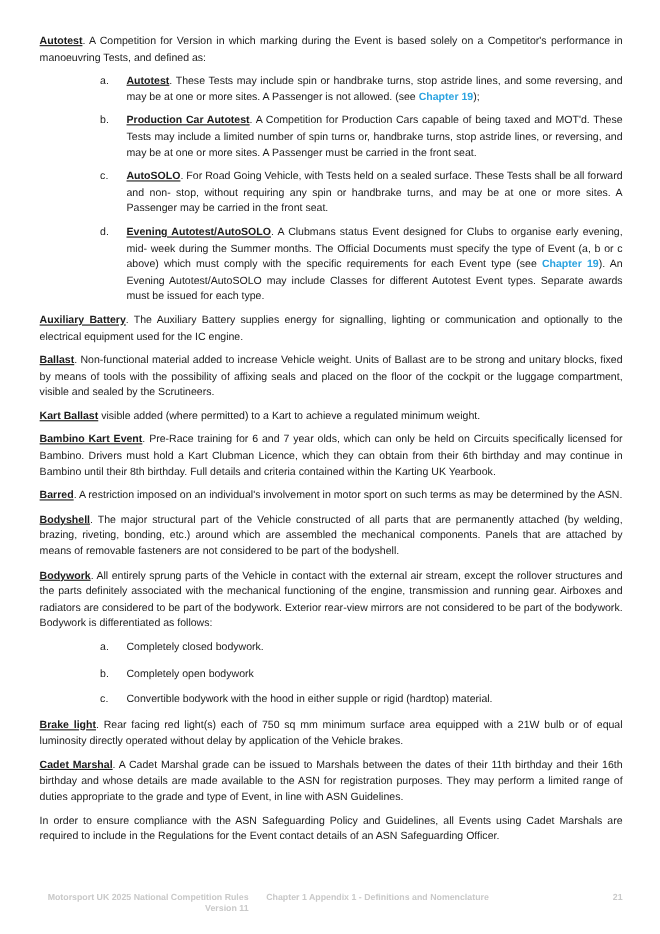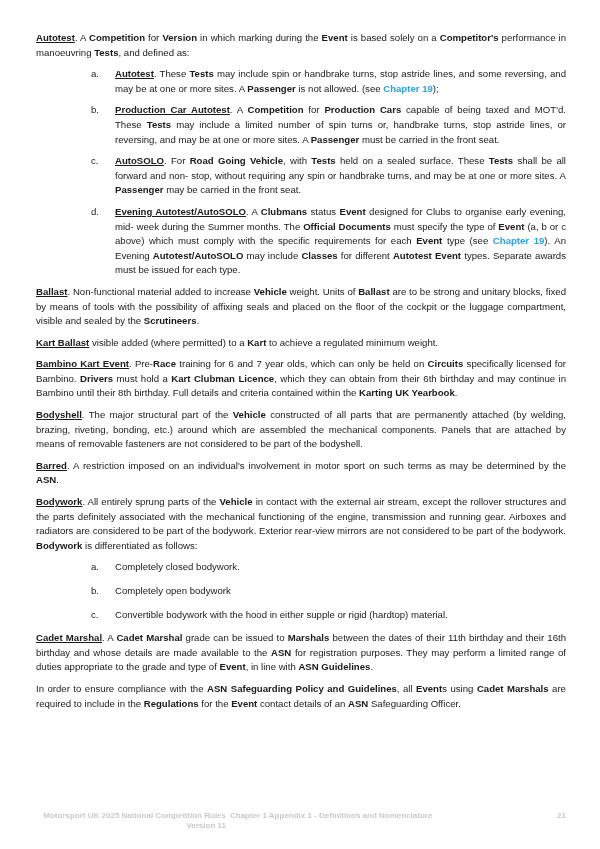"Competition" b { font-weight: bold -> normal }
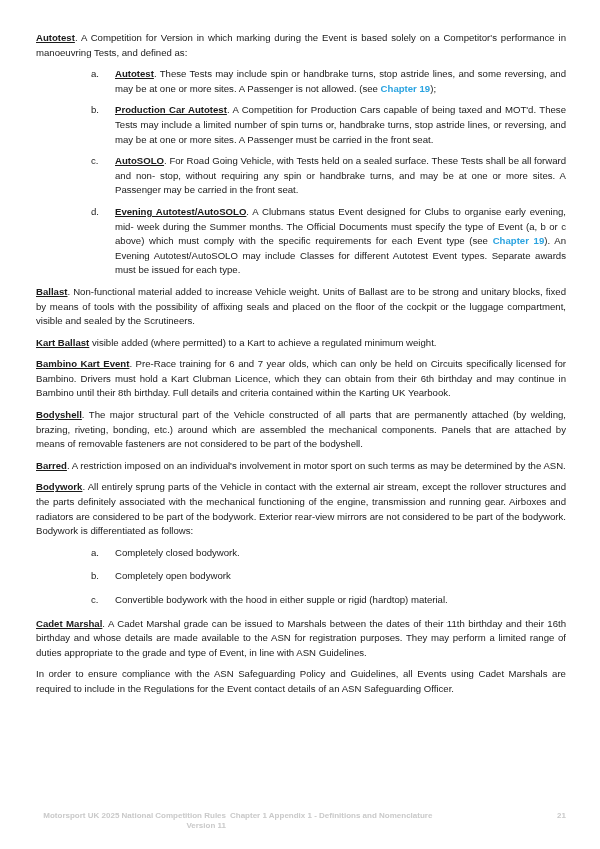"Auxiliary Battery. The Auxiliary Battery" p.para { html: none -> <p><span>Auxiliary Battery</span><span>. The Auxiliary Battery supplies energy for signalling, lighting or communication and optionally to the electrical equipment used for the IC engine.</span></p> }
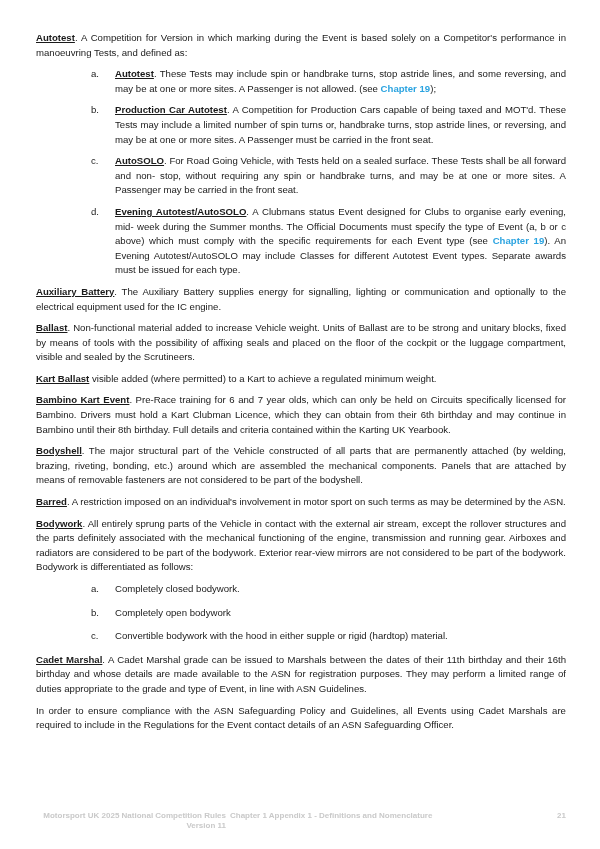"Bodyshell. The major structural part" p.para { order: before "Barred. A restriction imposed on" -> after "Barred. A restriction imposed on" }
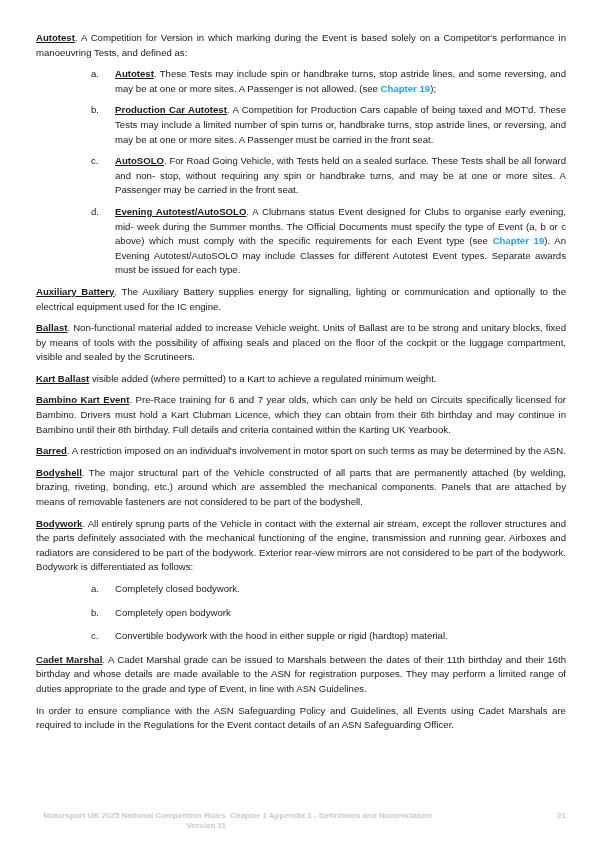"Brake light. Rear facing red" p.para { html: none -> <p><span>Brake light</span><span>. Rear facing red light(s) each of 750 sq mm minimum surface area equipped with a 21W bulb or of equal luminosity directly operated without delay by application of the </span><b>Vehicle</b><span> brakes.</span></p> }
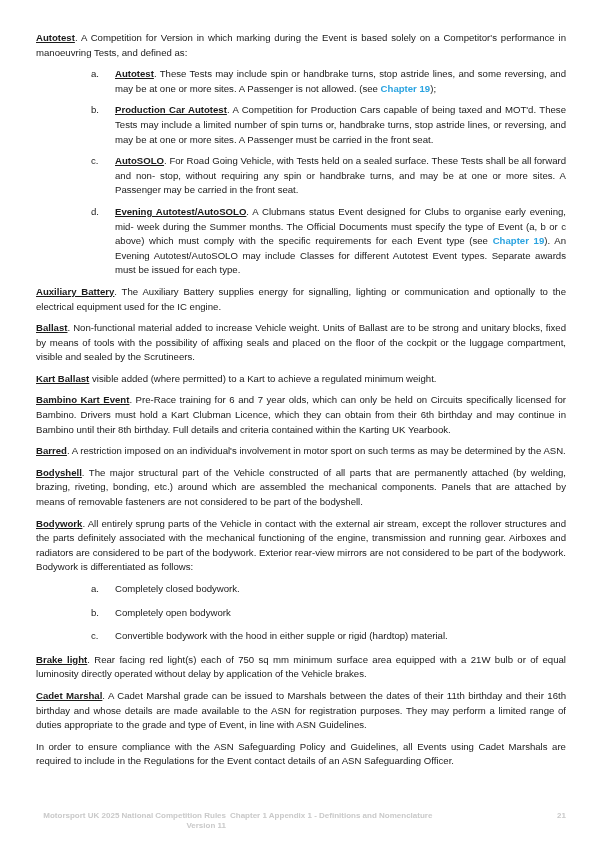"Chapter 1 Appendix 1 -" .footer .mid { left: 194px -> 206px }
